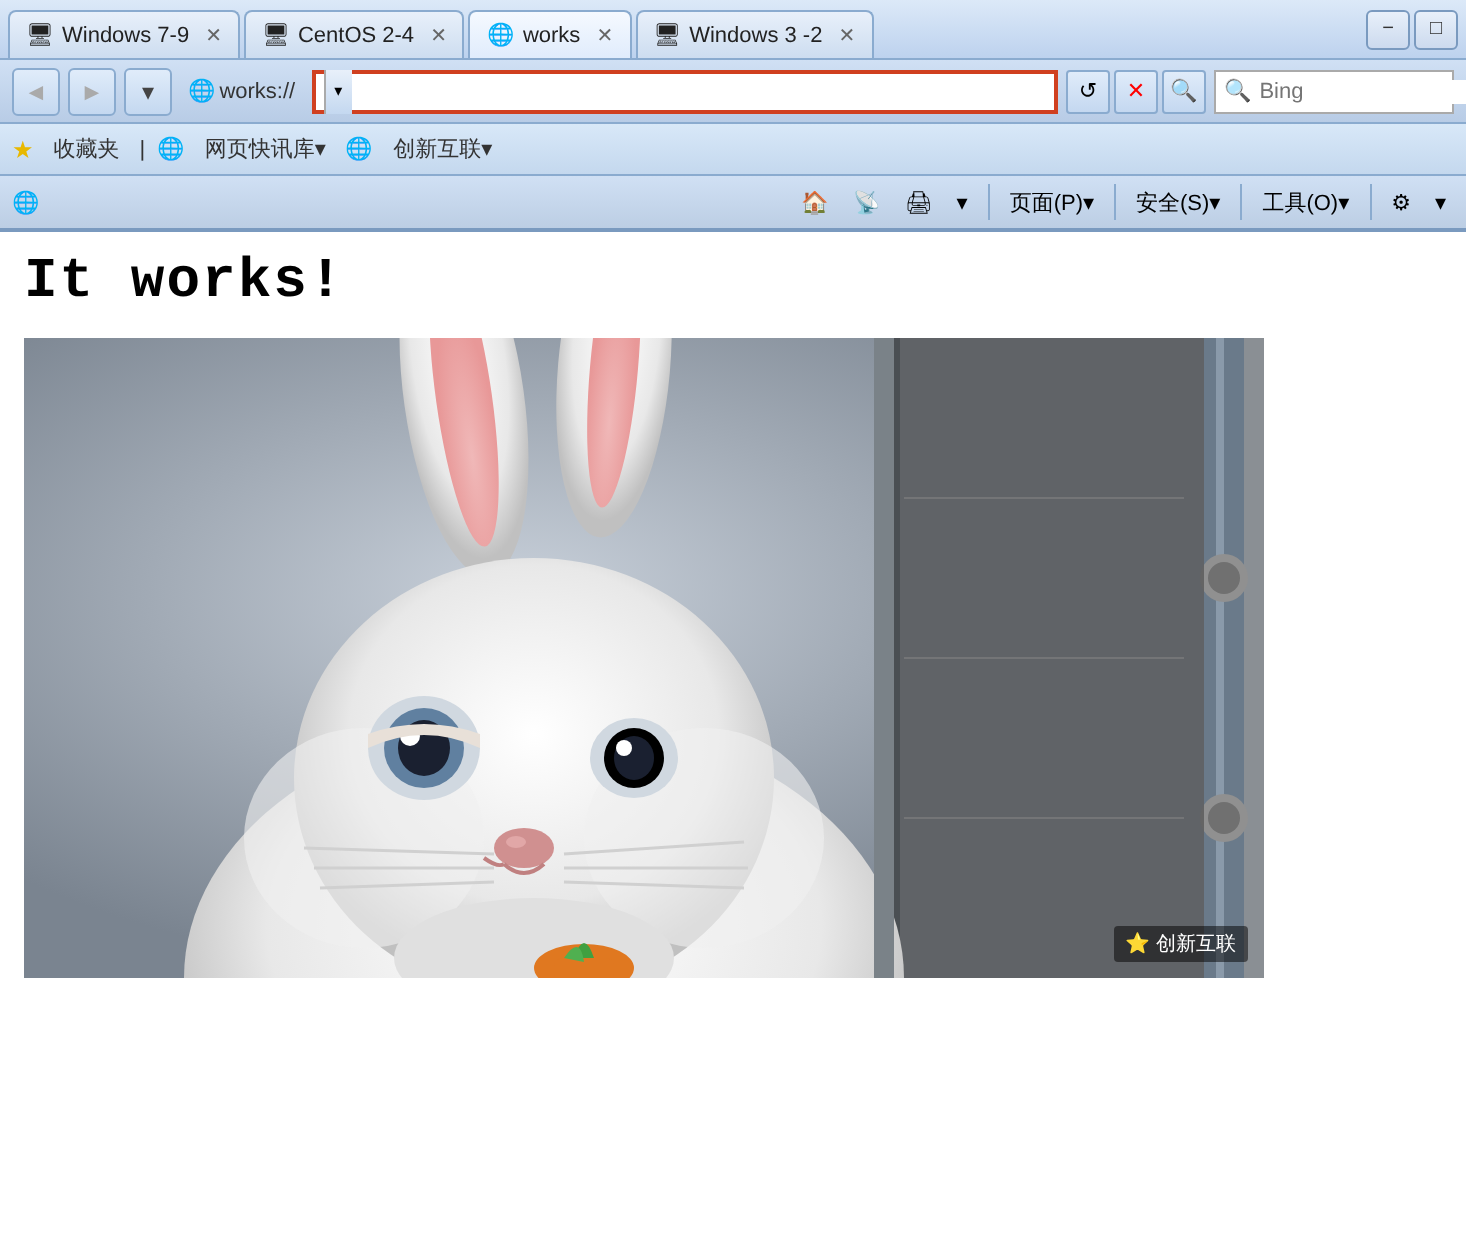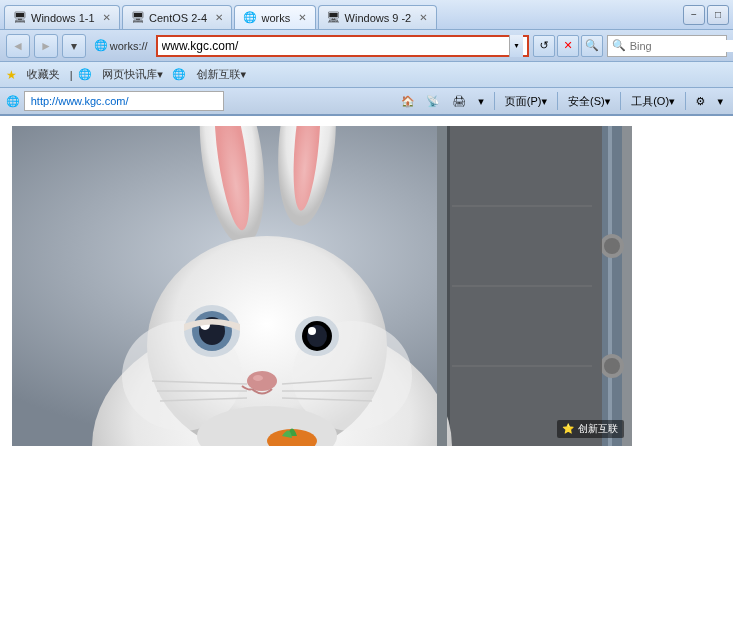"Windows 1-1" span { text: 1-1 -> 7-9 }
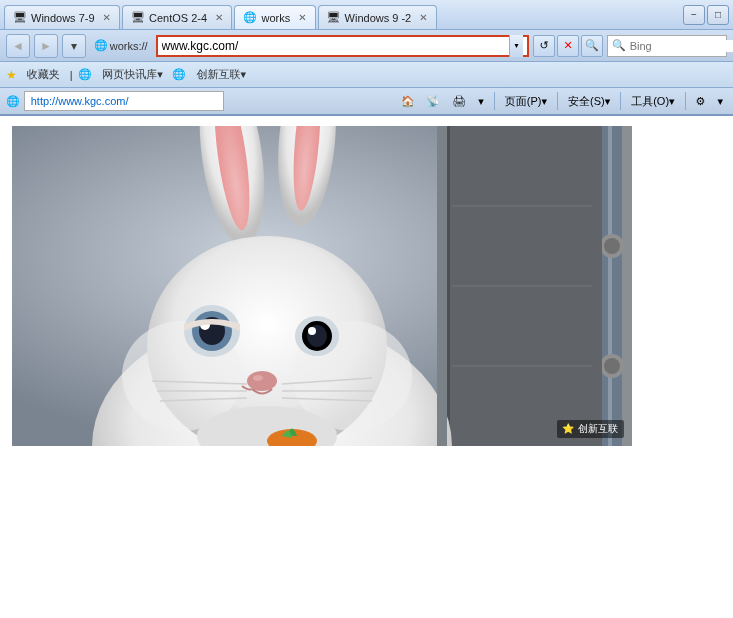"Windows 9 -2" span { text: 9 -> 3 }
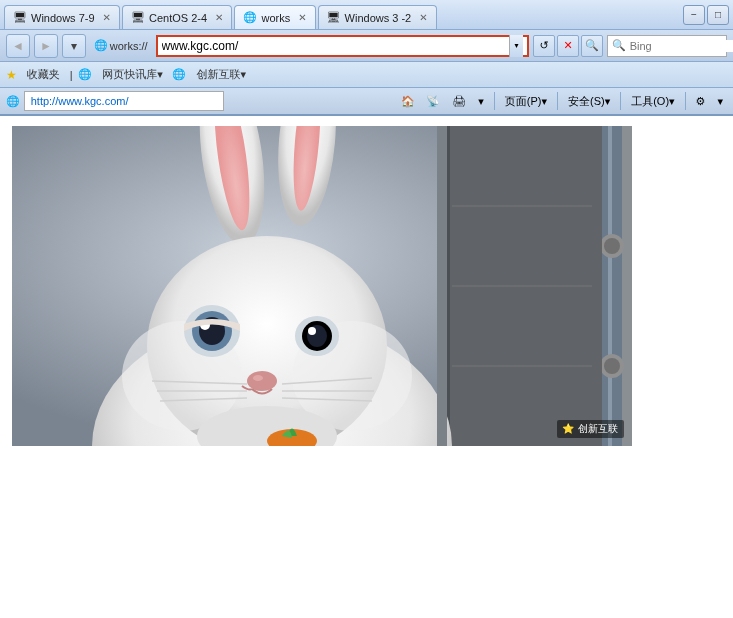"www.kgc.com/" input.address-input { html: <input> -> none }
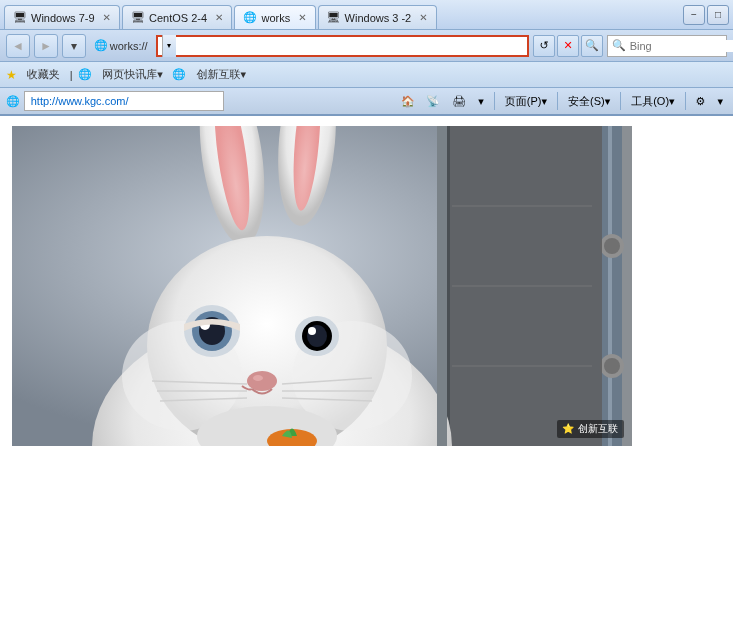"http://www.kgc.com/" div.toolbar-url-box { html: <div> <span>http://www.kgc.com/</span> </div> -> none }
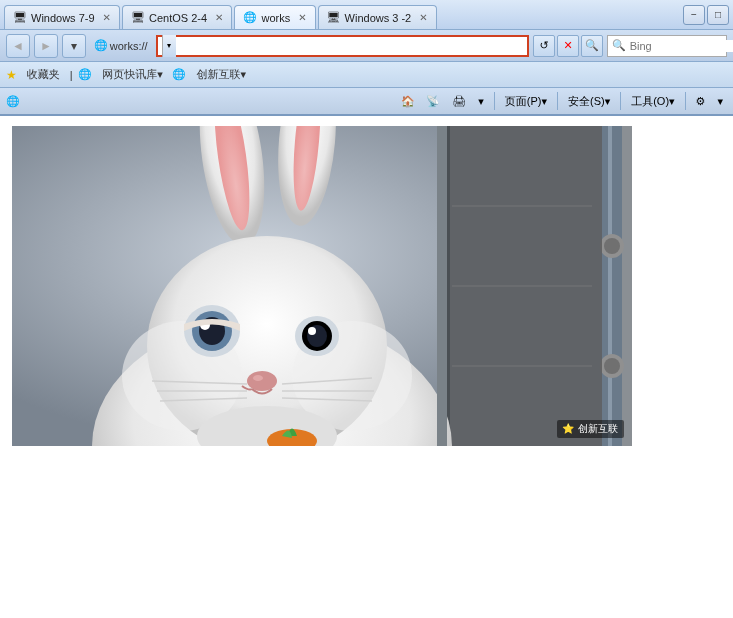"It works!" div.works-text { html: none -> <div>It works!</div> }
